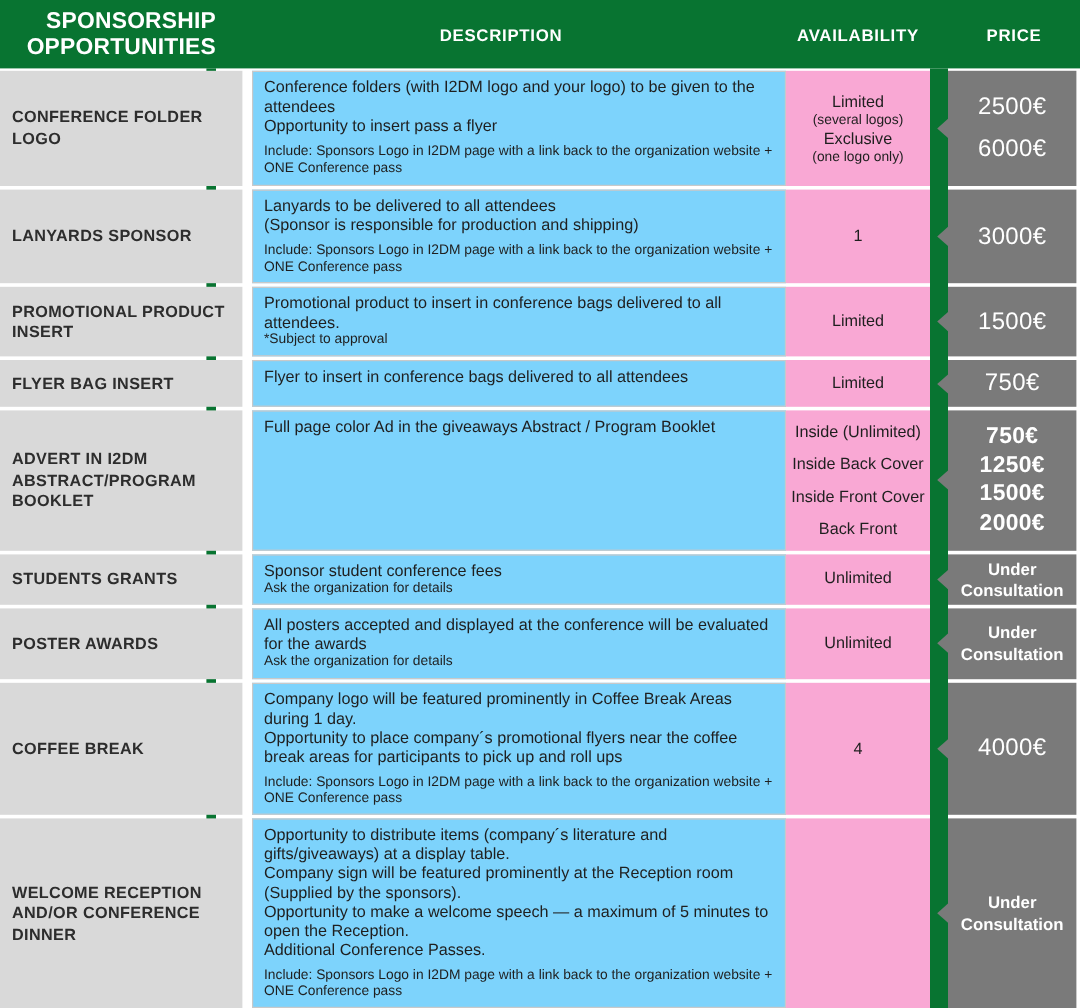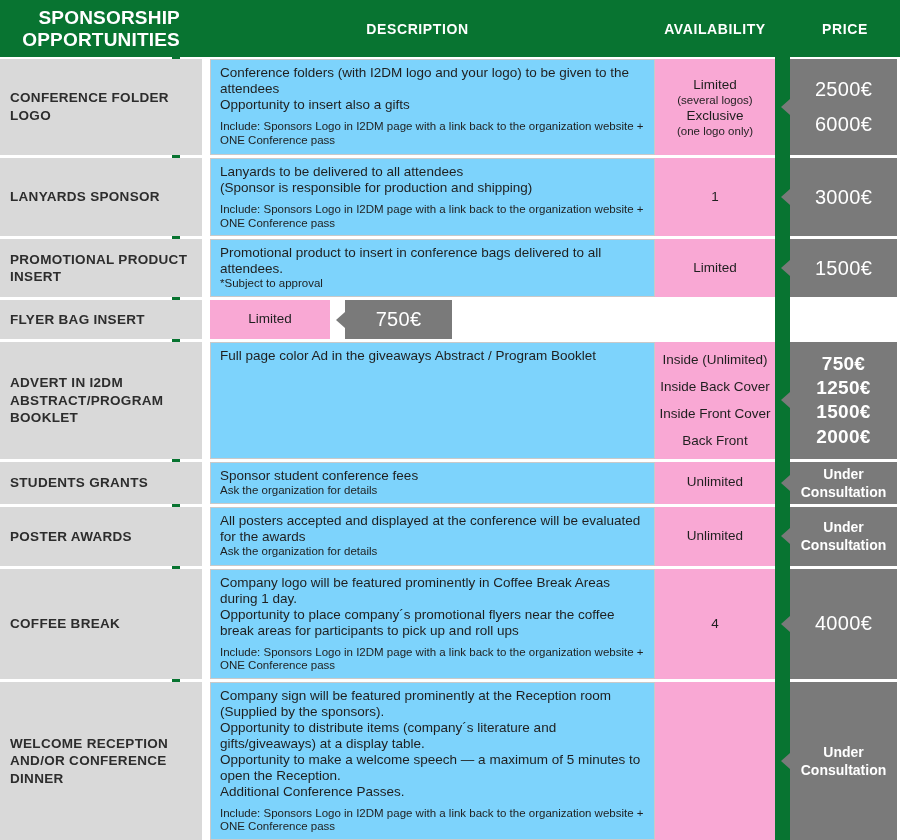"Opportunity to insert also a" div.main { text: also a gifts -> pass a flyer }
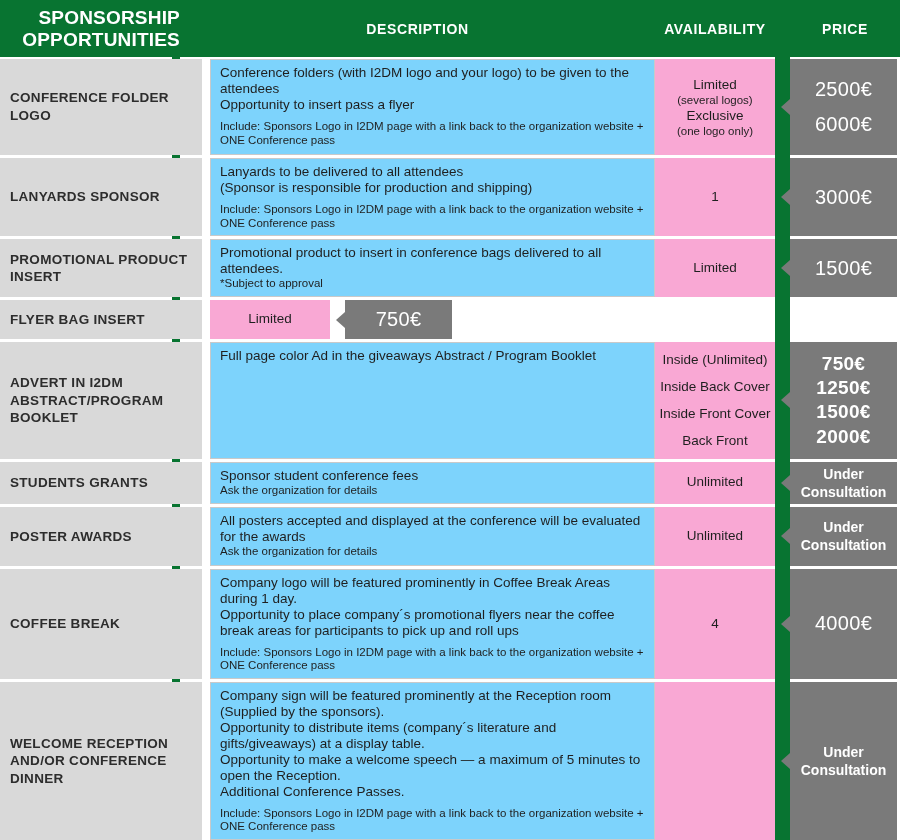"Flyer to insert in conference" div.c-desc { html: none -> <div> <div>Flyer to insert in conference bags delivered to all attendees</div> </div> }
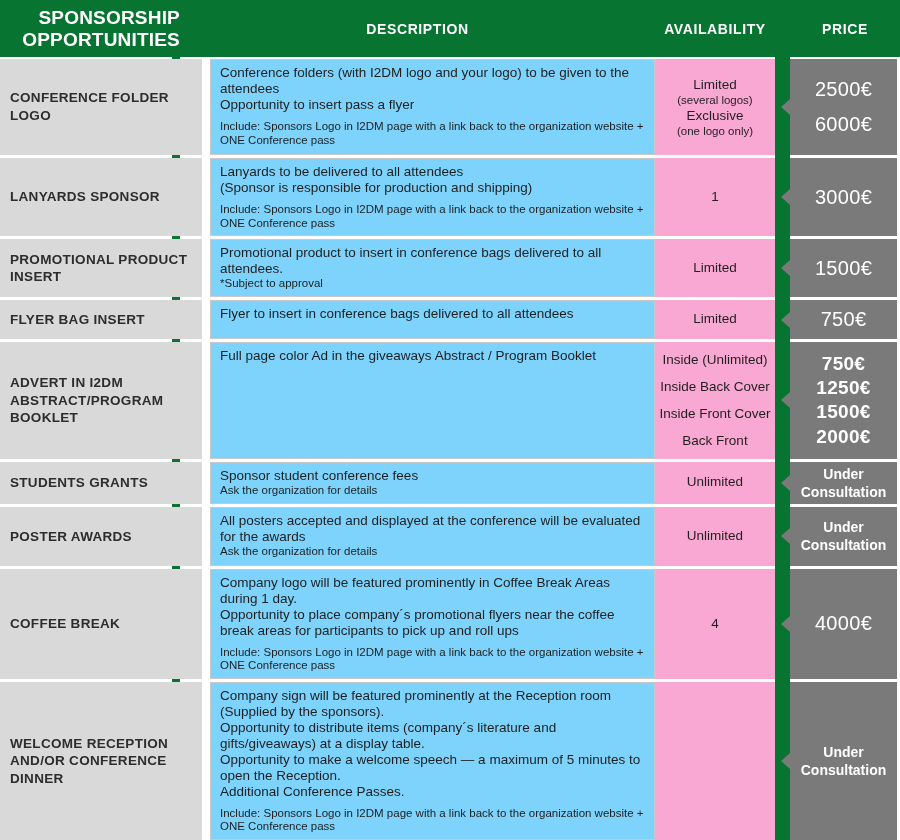"Company sign will be featured" div.main { order: before "Opportunity to distribute items" -> after "Opportunity to distribute items" }
